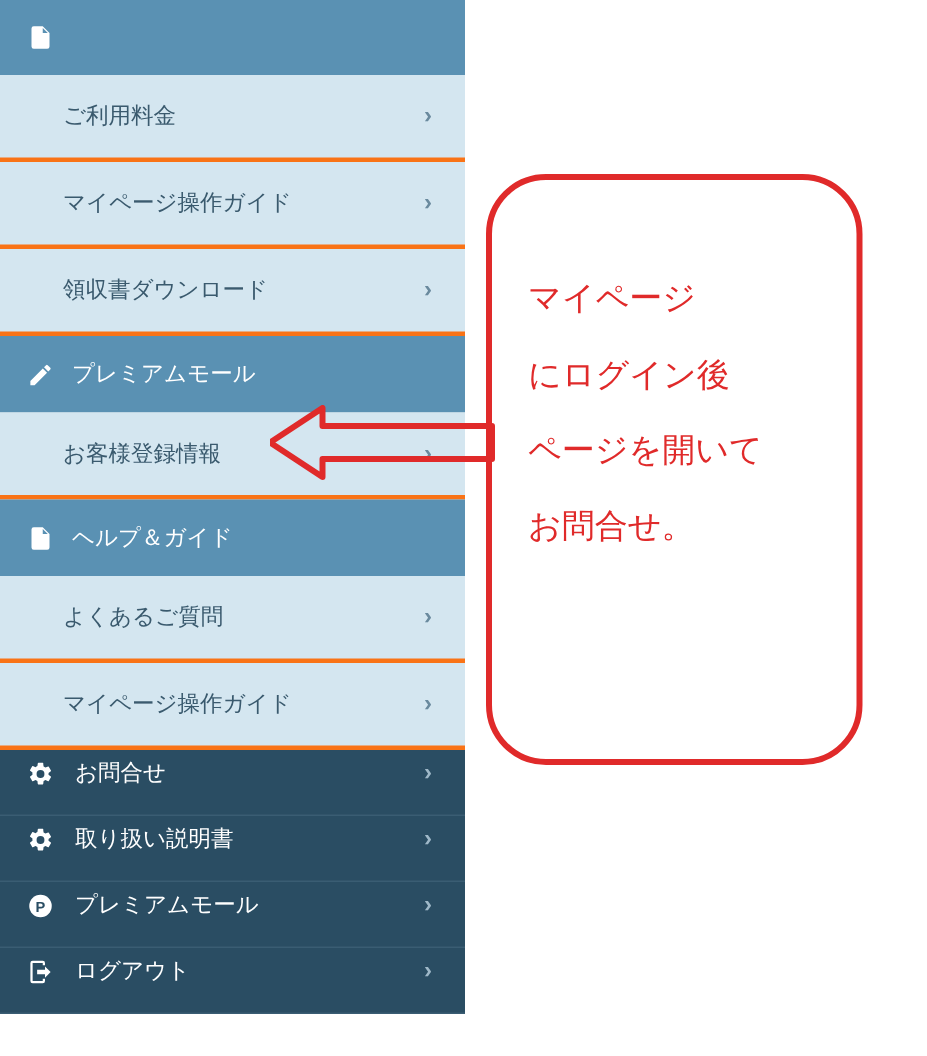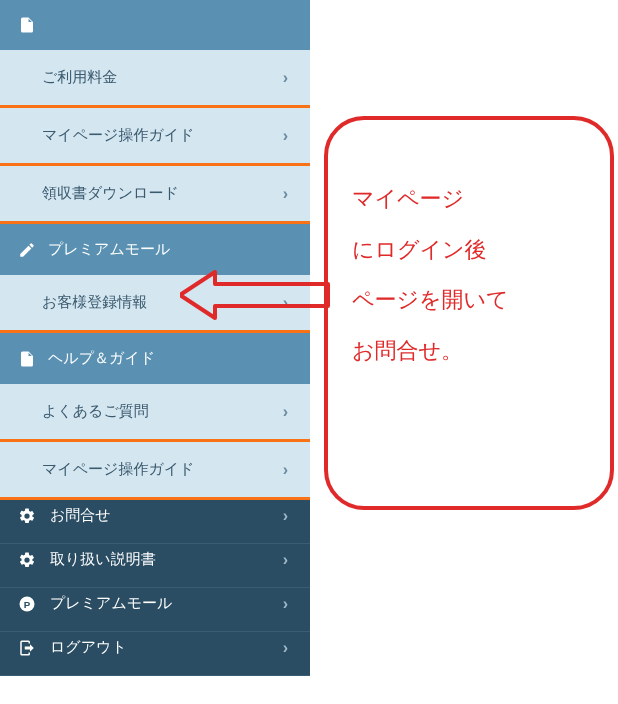"マイページ" .callout { width: 290px -> 251px }
